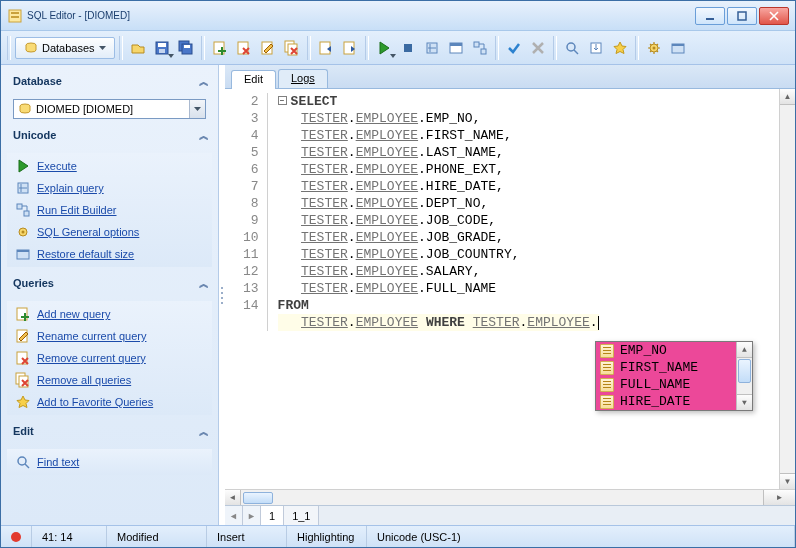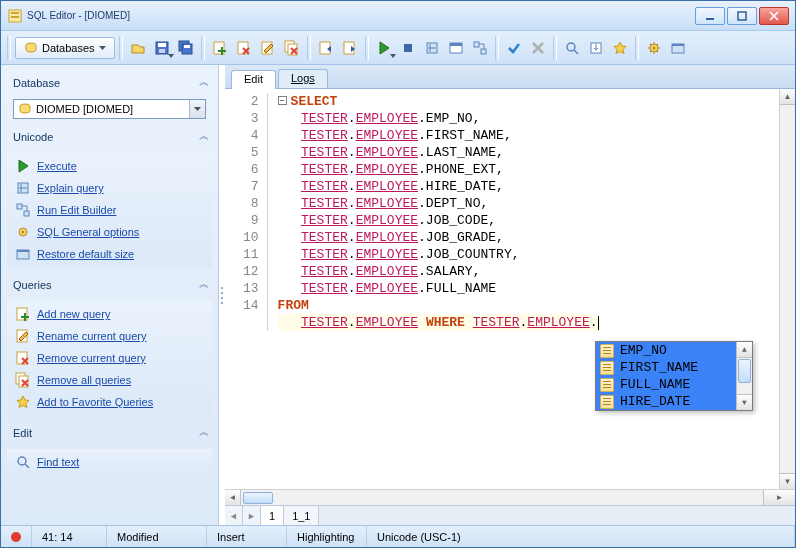"Database" .section-header { align-items: flex-end -> flex-start; font-weight: normal -> bold }
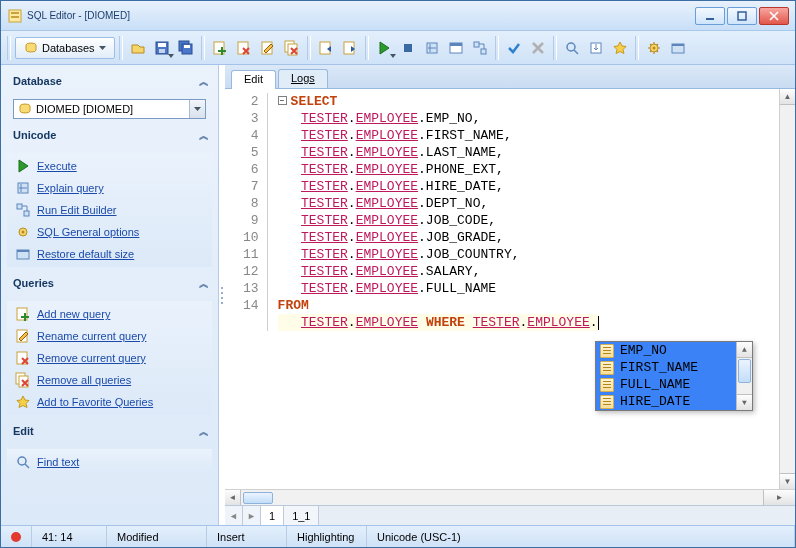"SELECT" .kw { color: #c2410c -> #404040 }
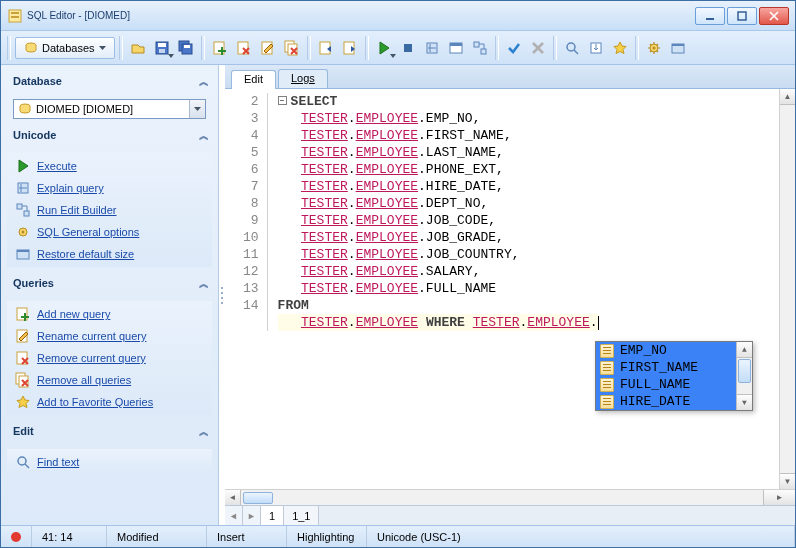"TESTER" .ident { color: #be185d -> #737373 }
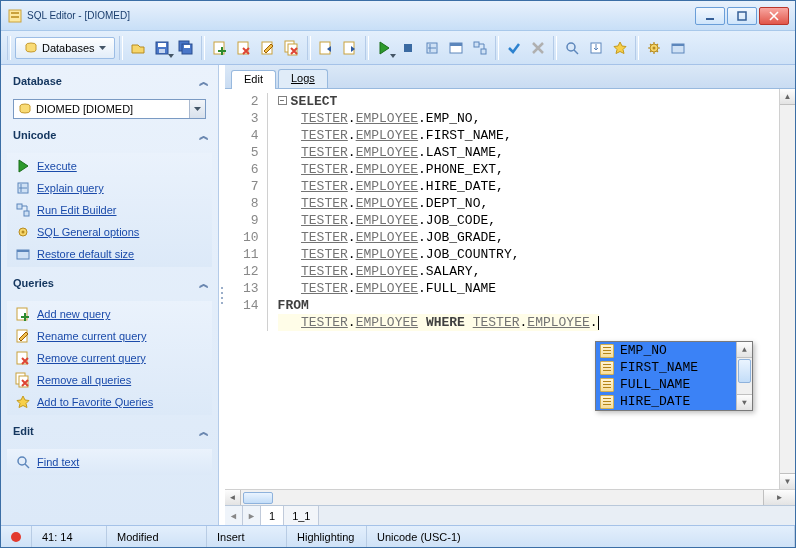"EMP_NO" .autocomplete { background: #3b82f6 -> #ec4899 }
